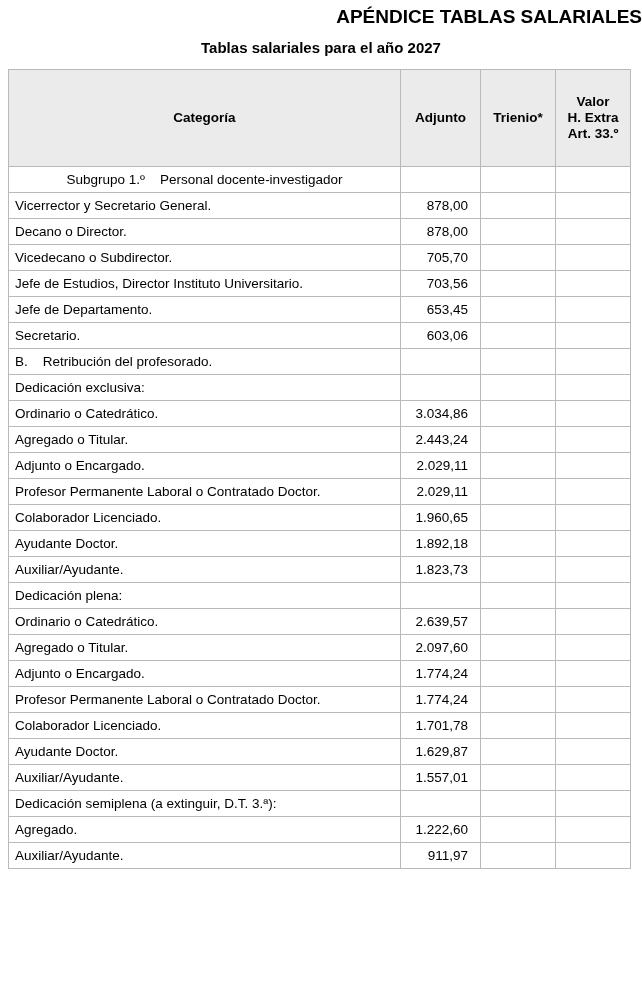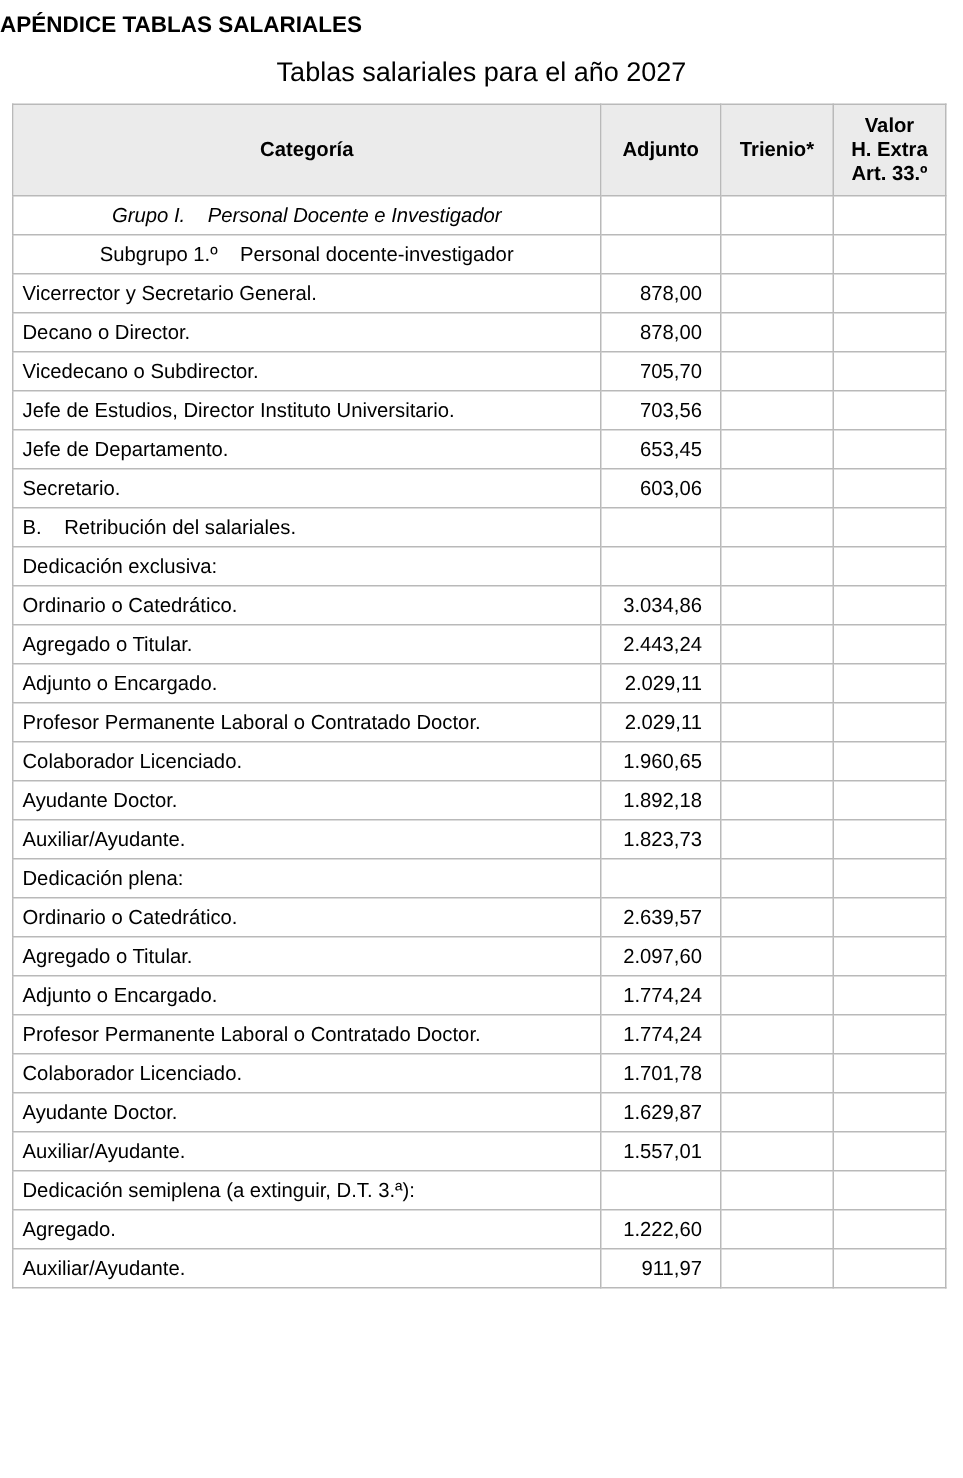"APÉNDICE TABLAS SALARIALES" .page-title { font-size: 15px -> 19px; text-align: left -> right }
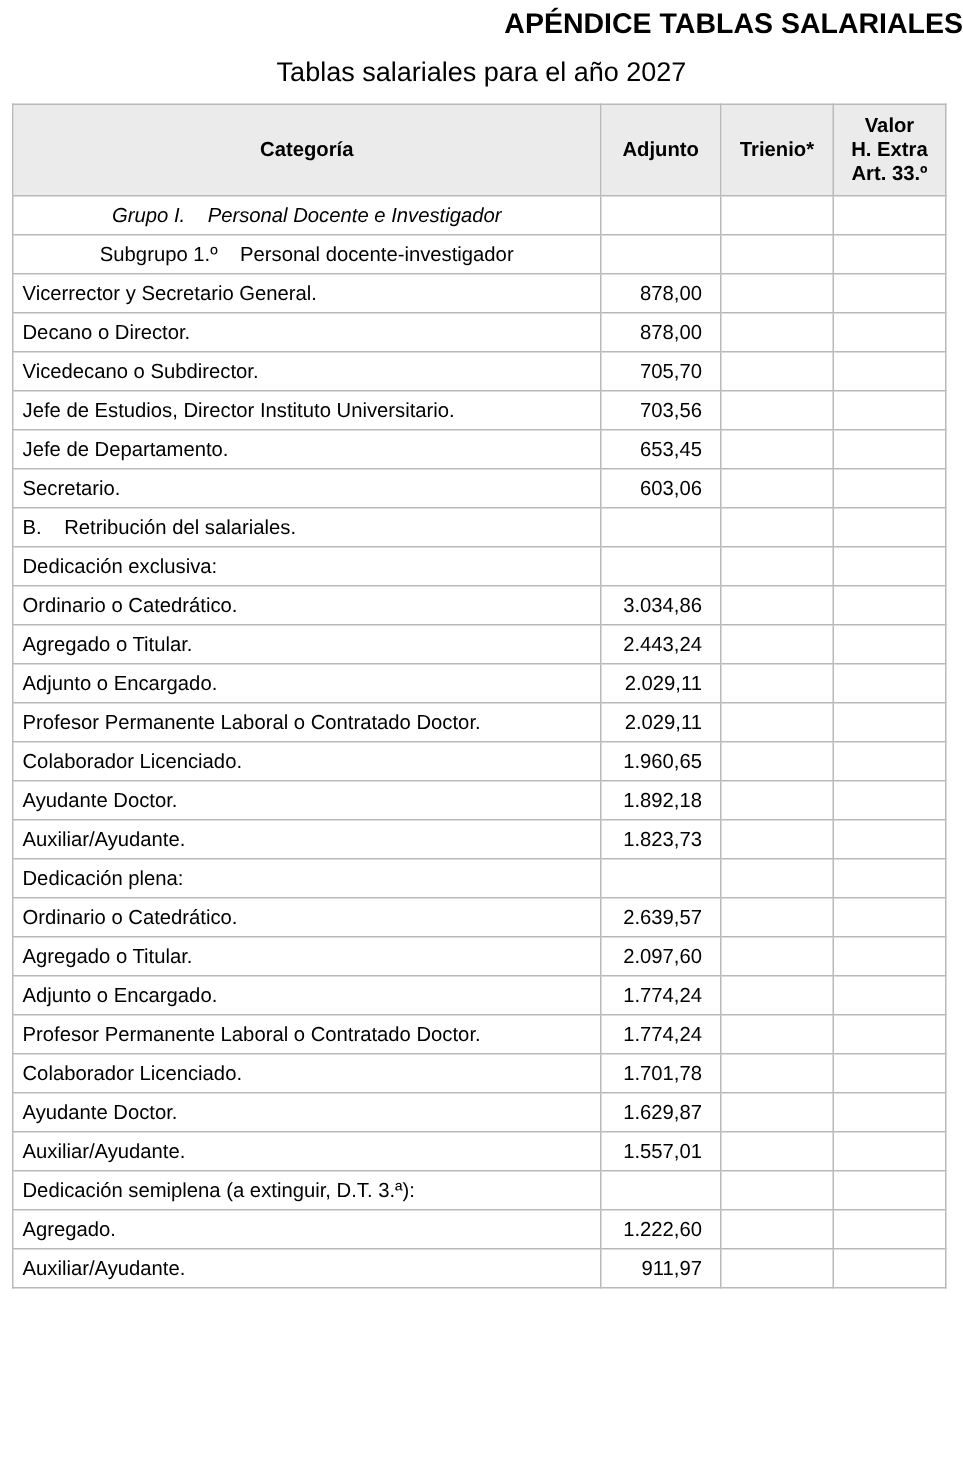"Tablas salariales para el año" .page-subtitle { font-size: 18px -> 15px; font-weight: normal -> bold }
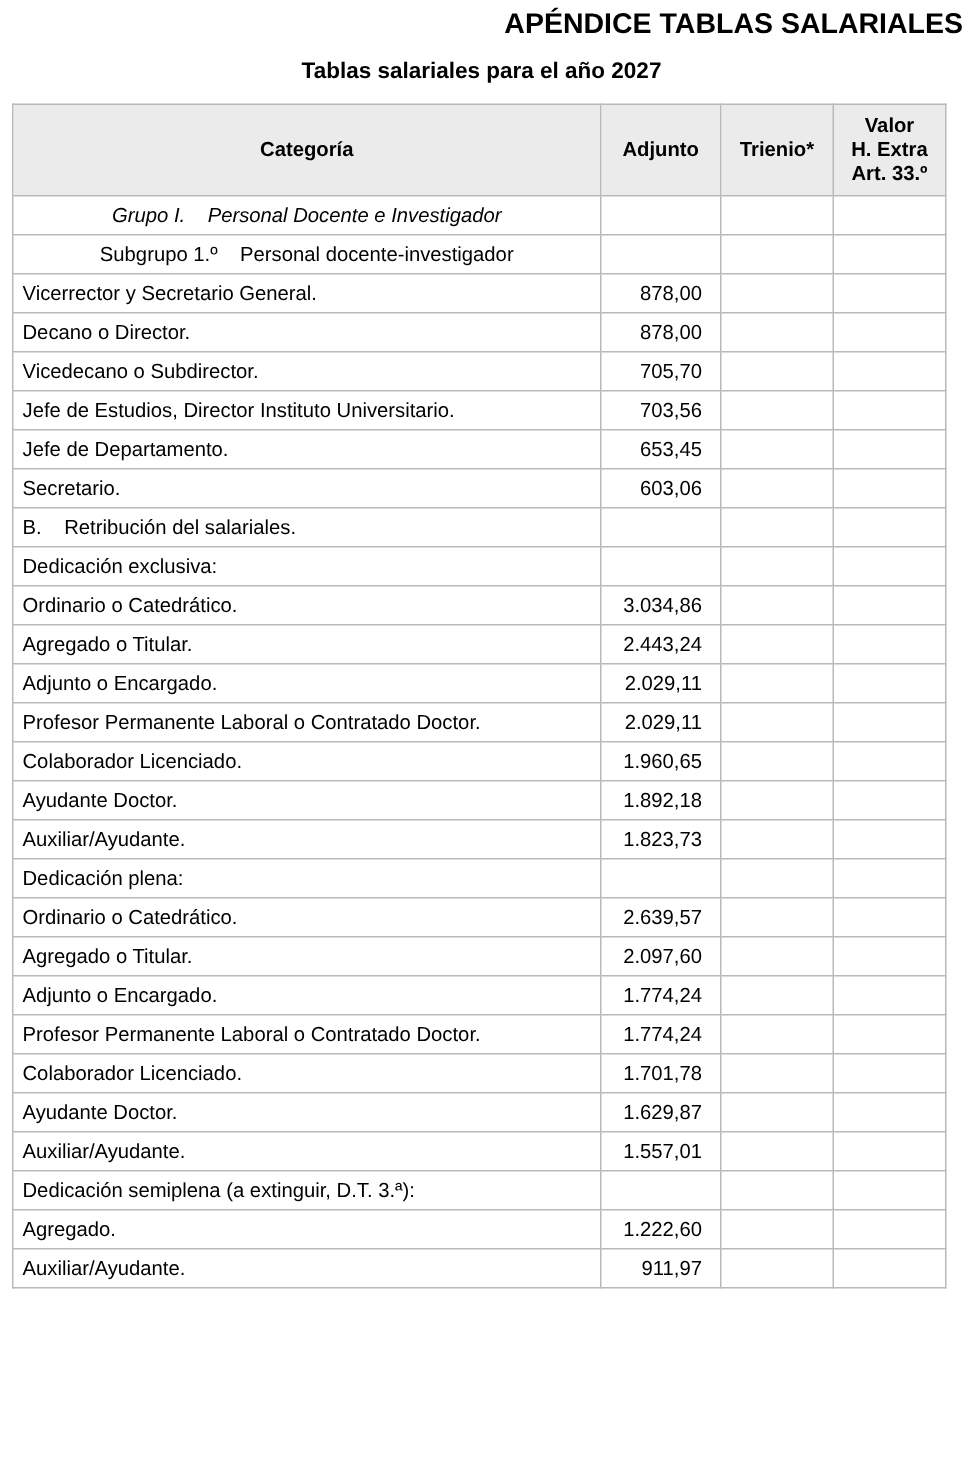"Valor" th { padding: 5px 4px -> 23px 4px }
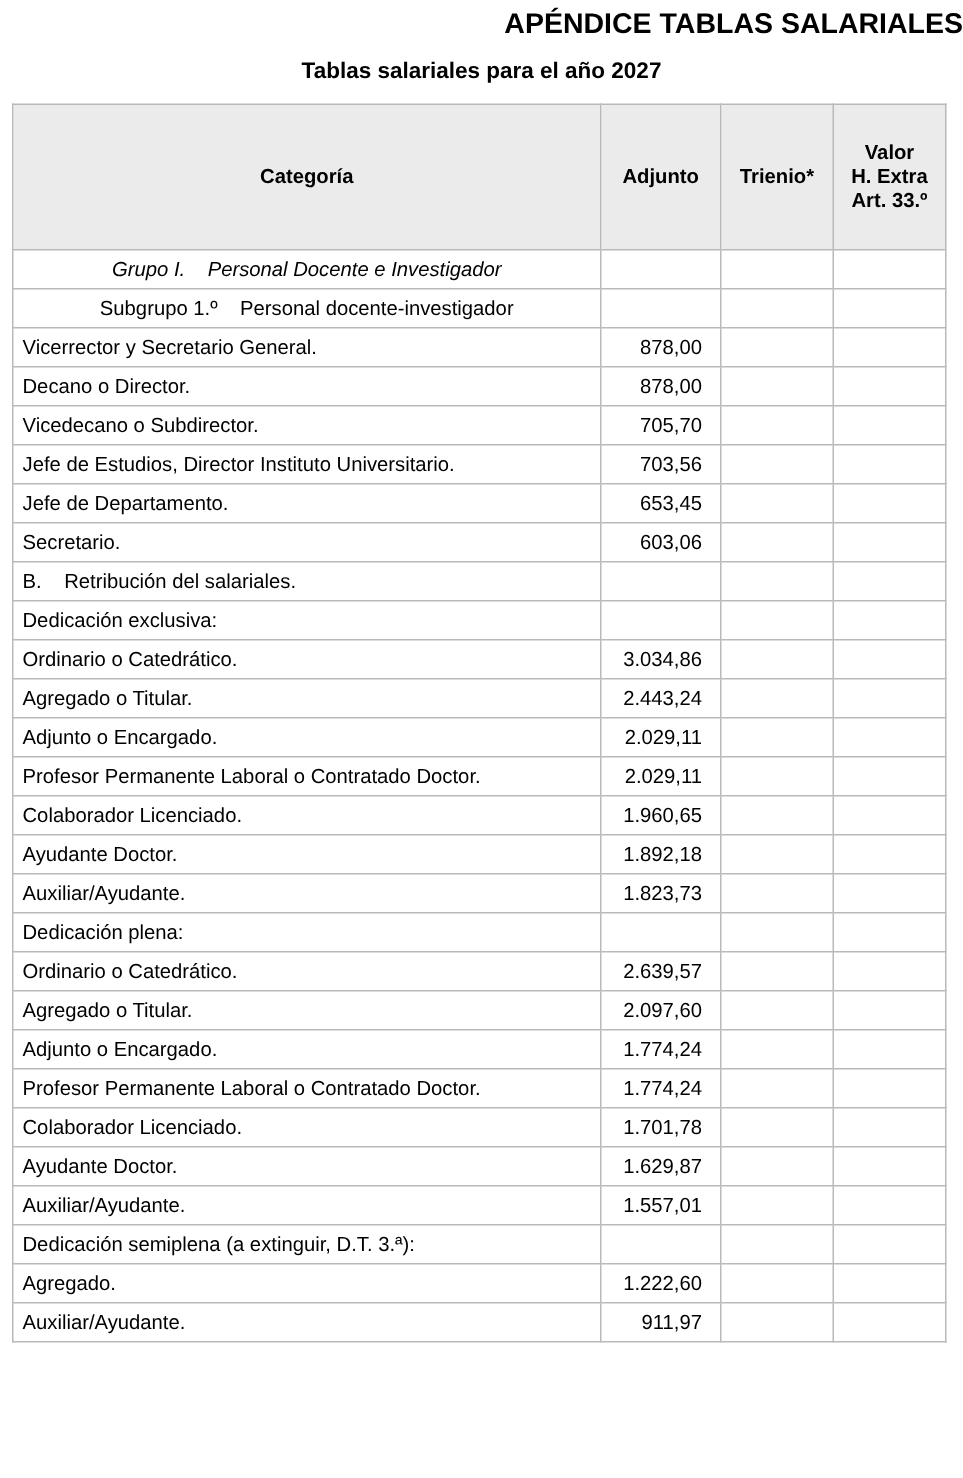"Grupo I. Personal Docente e" tr.group { html: <tr> <td>Grupo I. Personal Docente e Investigador</td> <td></td> <td></td> <td></td> </tr> -> none }
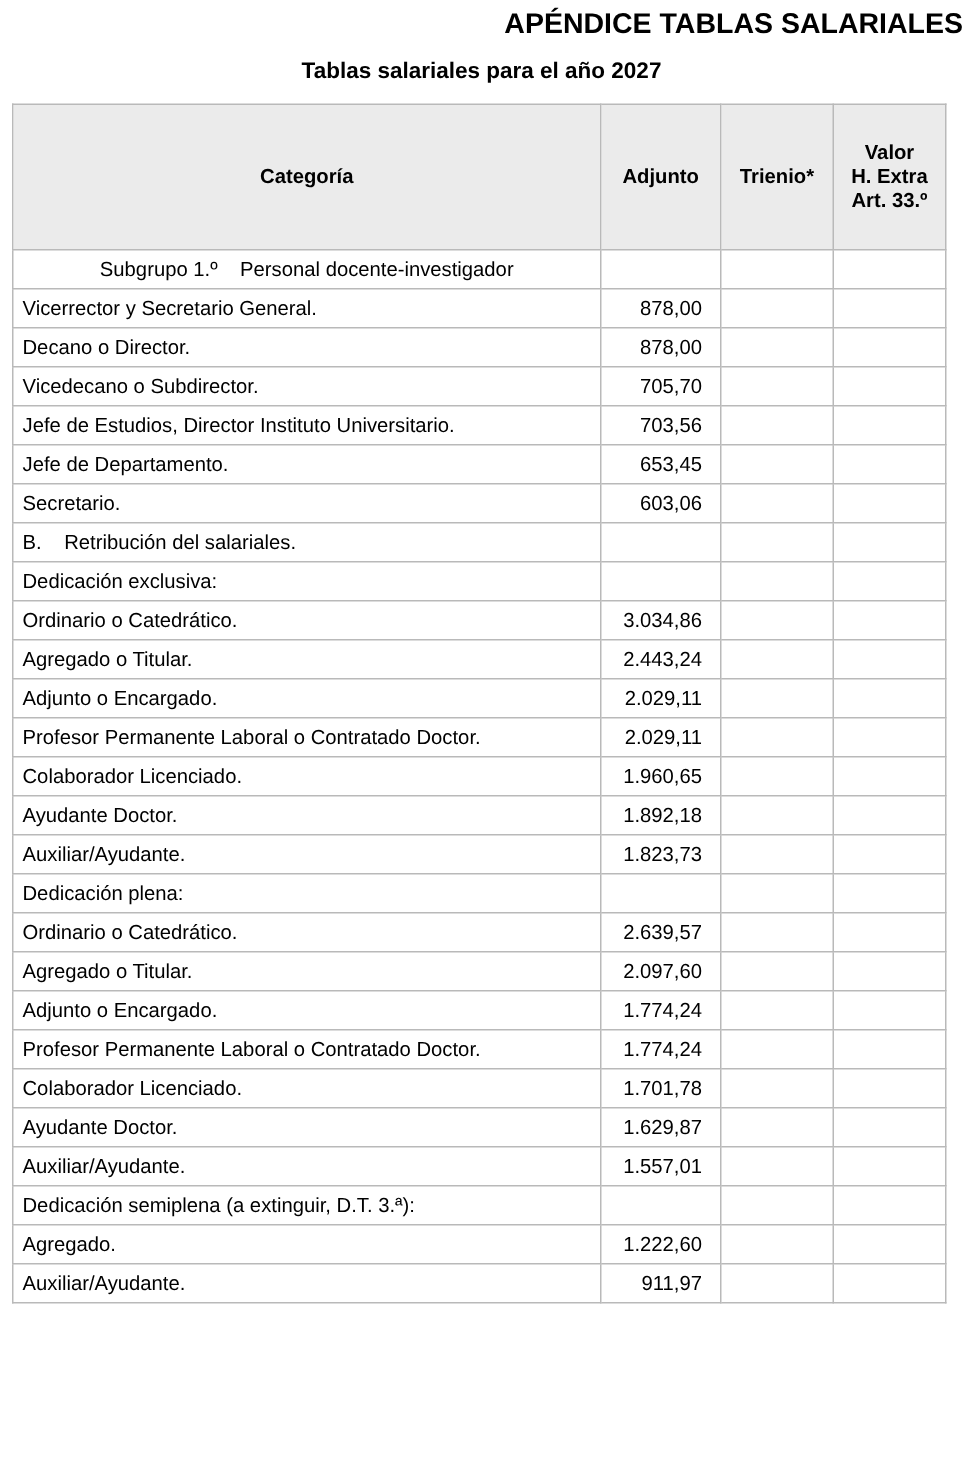"B. Retribución del salariales." td.cat { text: salariales -> profesorado }
